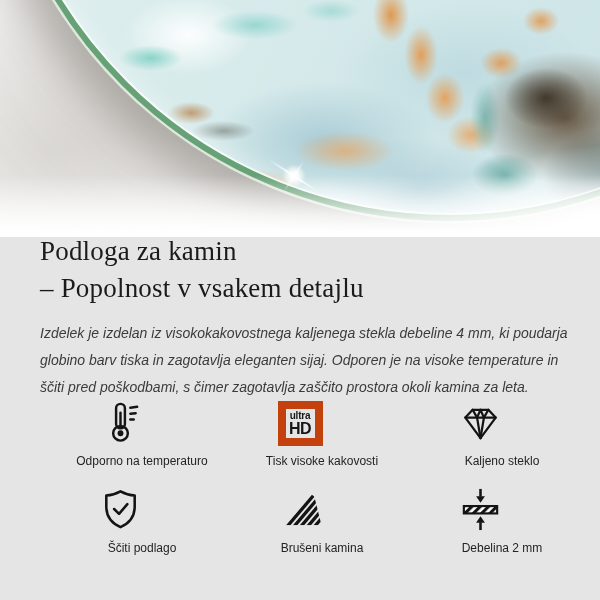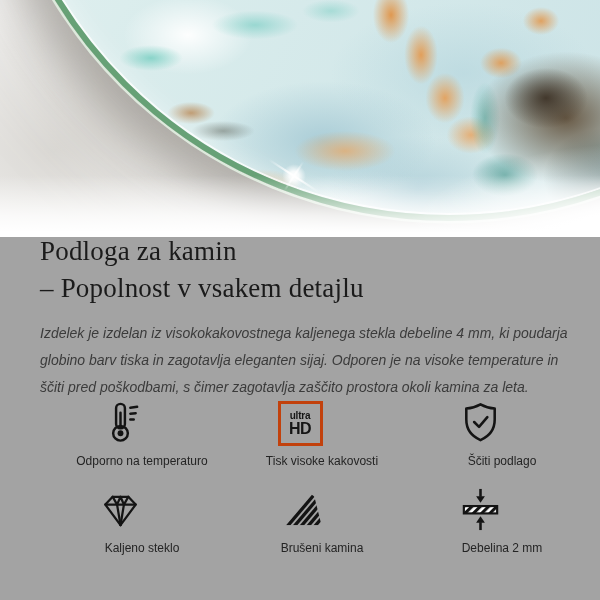"Podloga za kamin" .page { background: #a3a3a3 -> #e5e5e5 }
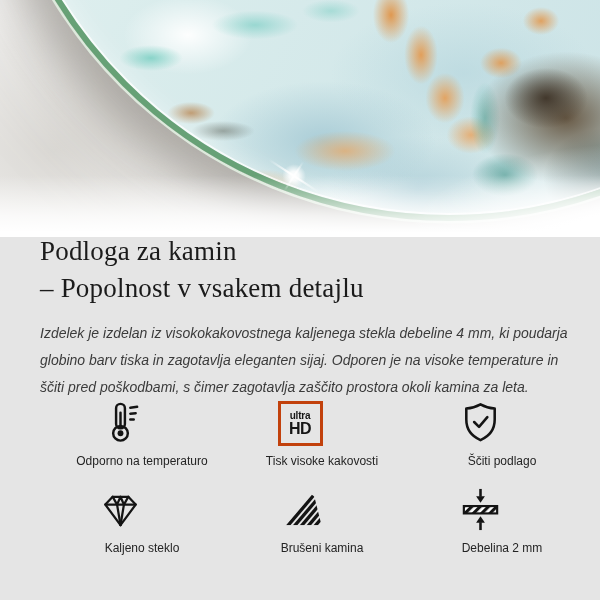"ultra" .uhd { border: 3px solid #c2410c -> 8px solid #c2410c }
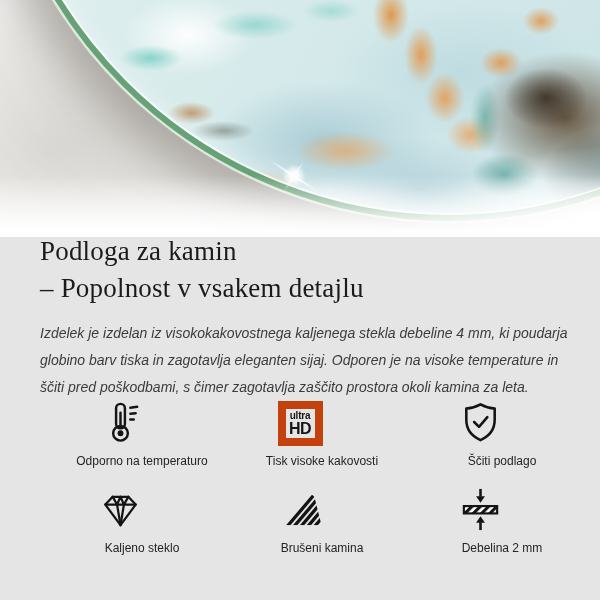"Ščiti podlago" div.feature { order: before "Kaljeno steklo" -> after "Kaljeno steklo" }
